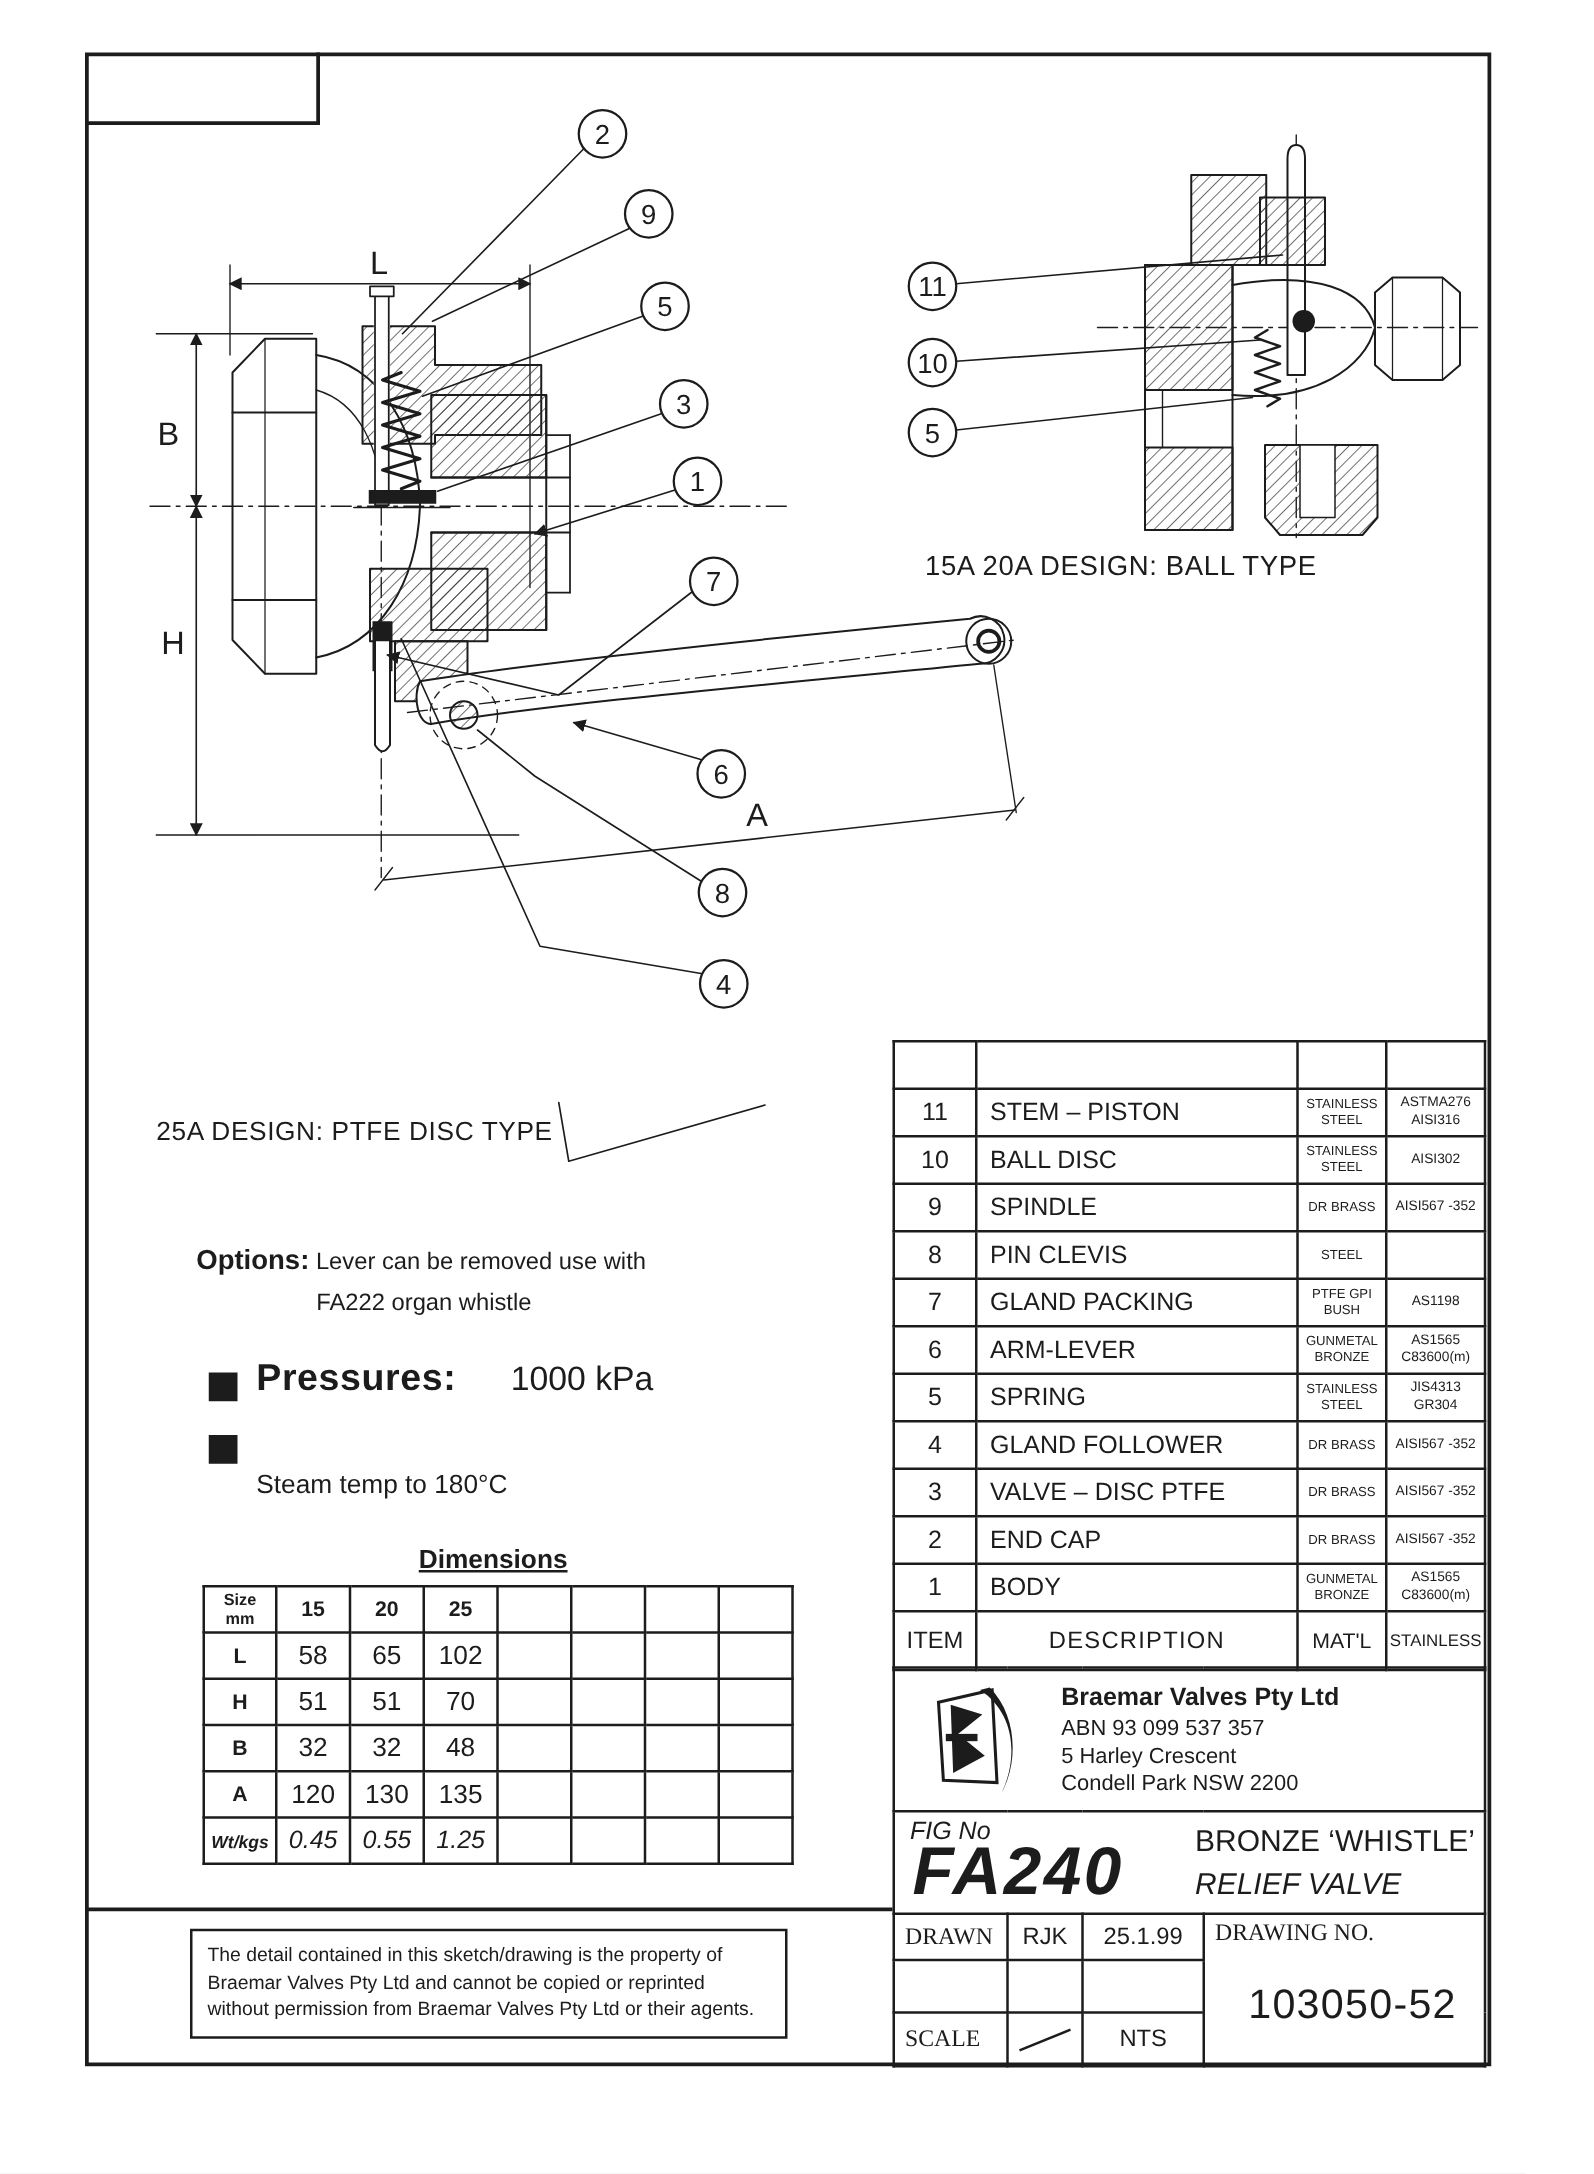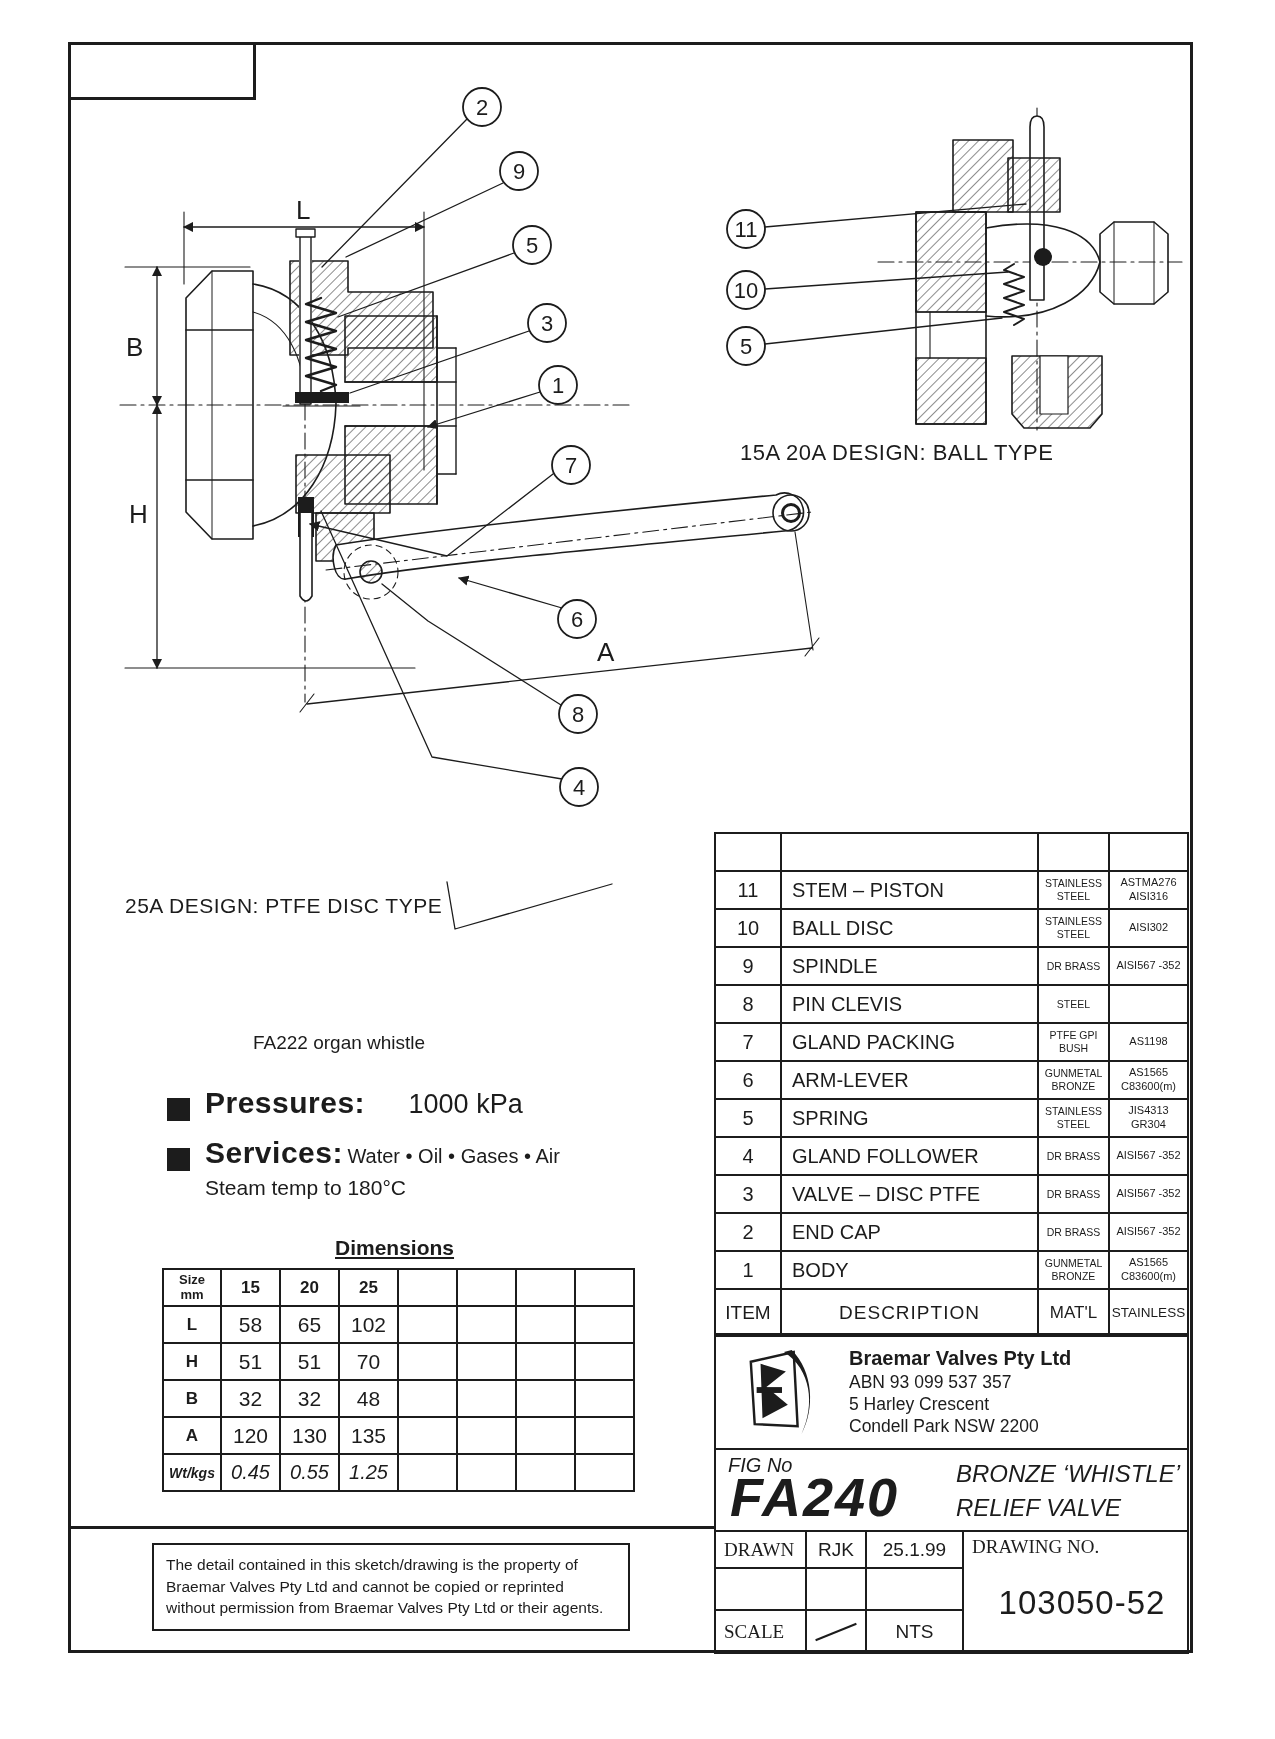"Options: Lever can be removed" div.abs { html: none -> <div> <span>Options:</span> <span>Lever can be removed use with</span> </div> }
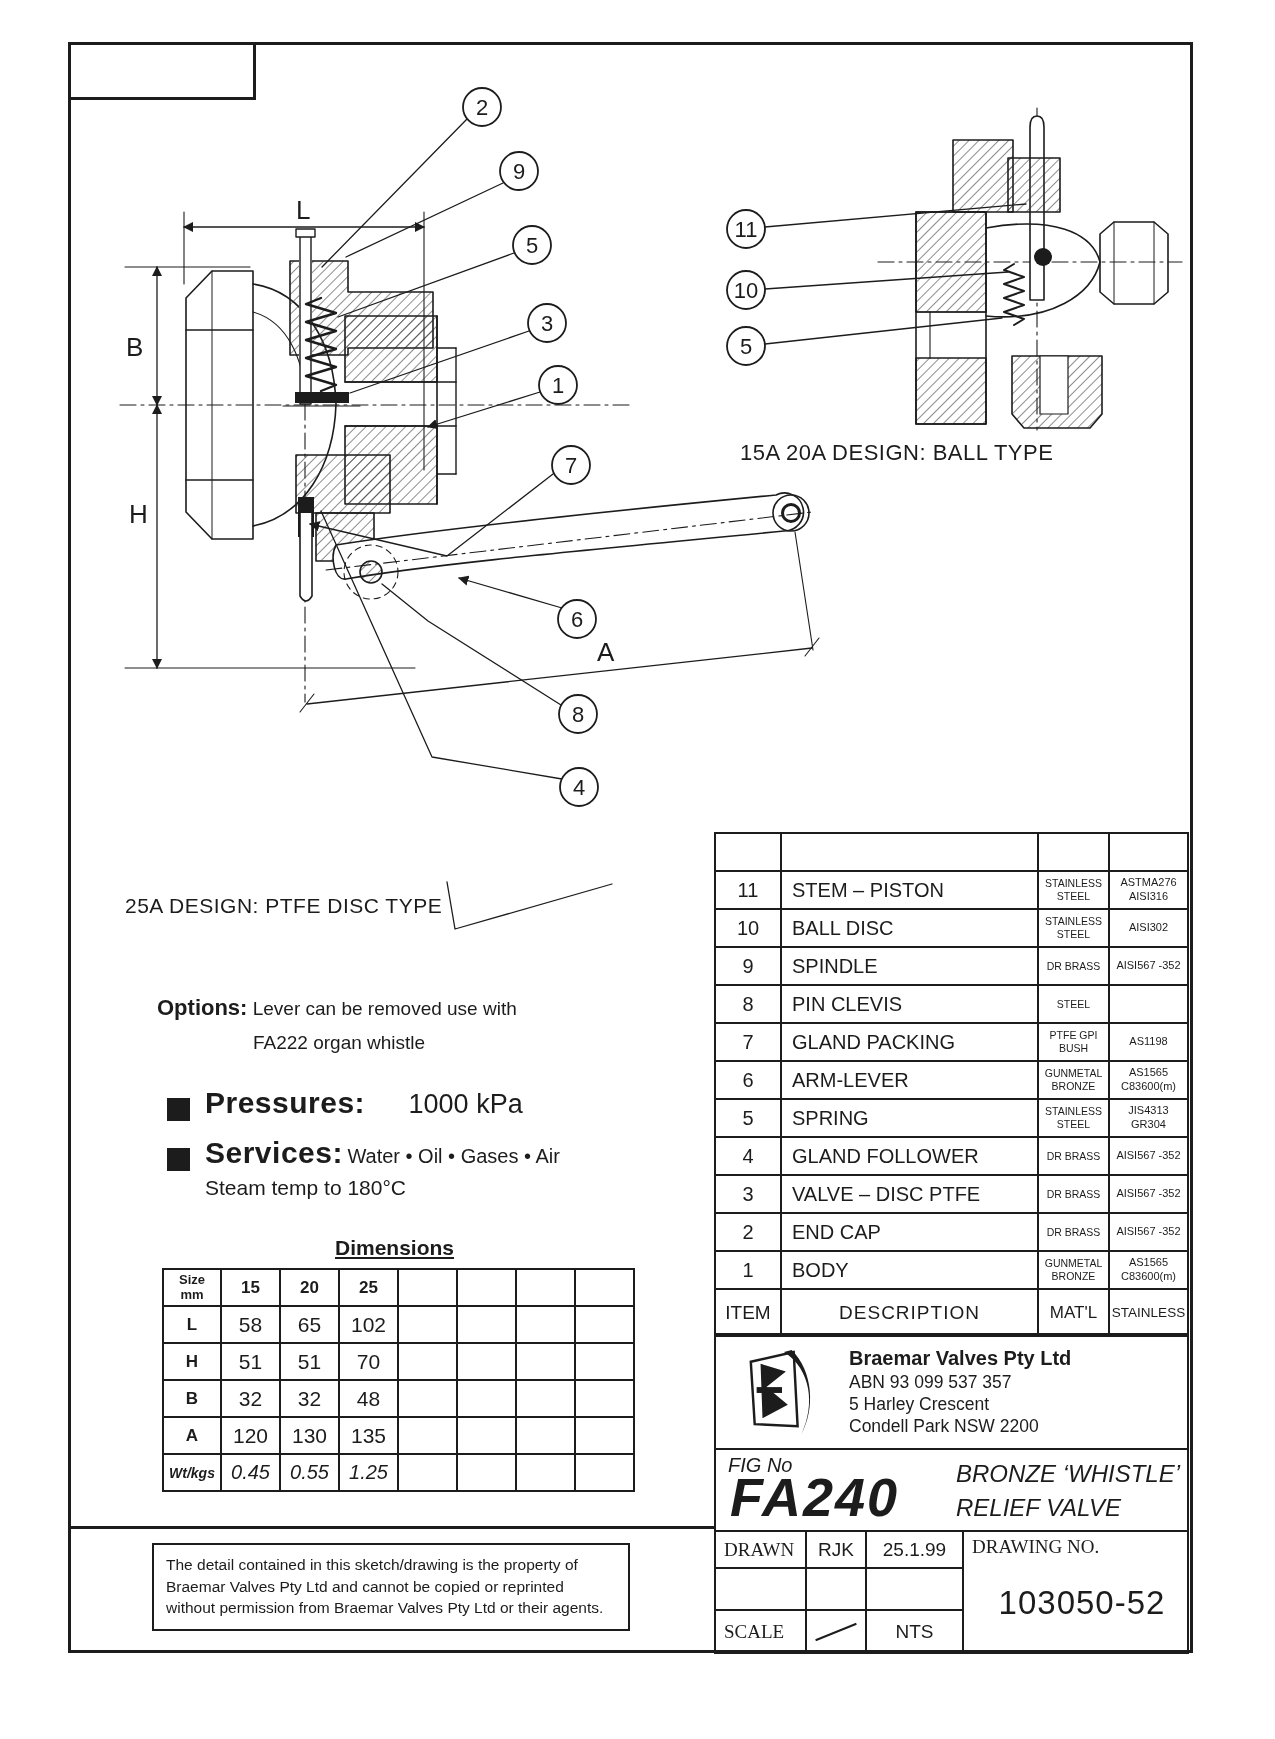"Services: Water • Oil •" div.abs { html: <div> <span>Services:</span> <span>Water • Oil • Gases • Air</span> </div> -> none }
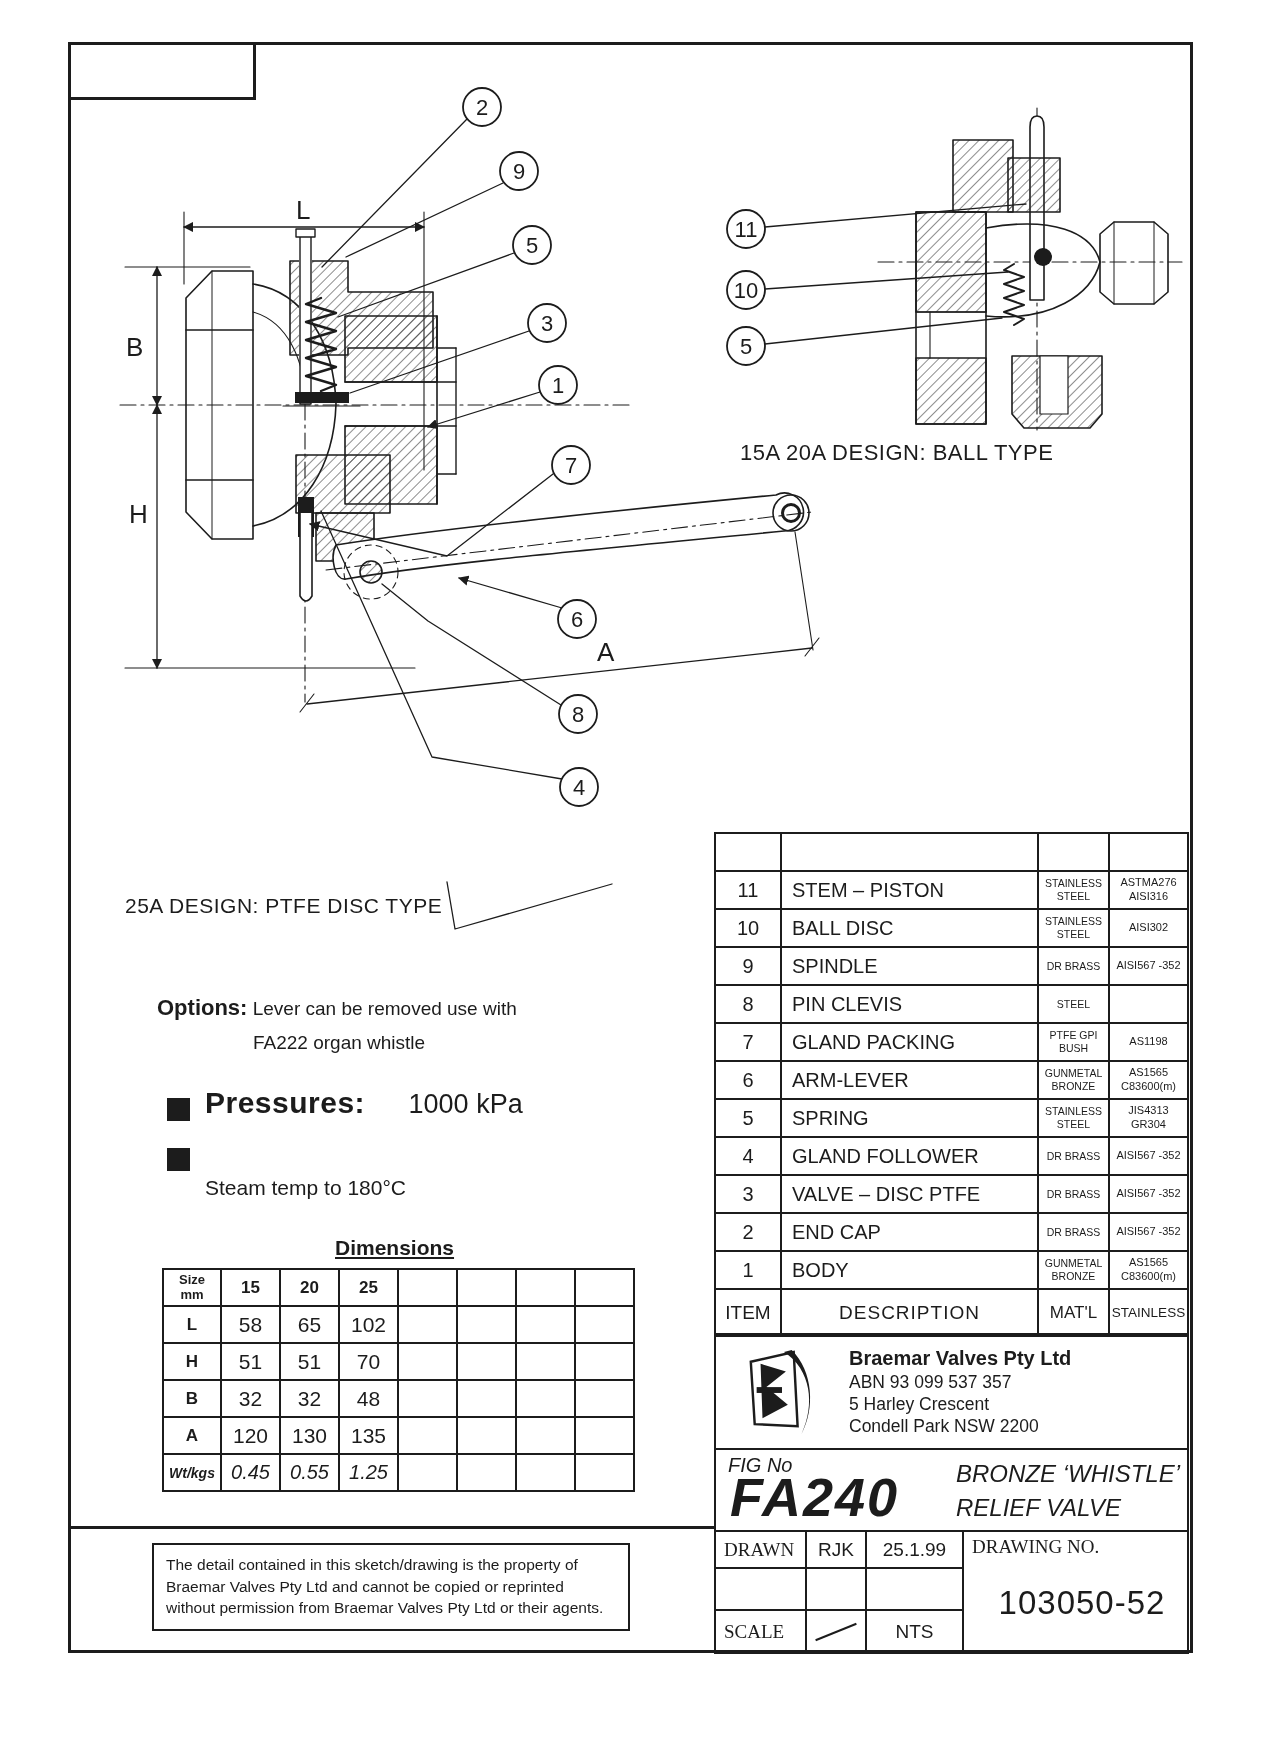"BRONZE ‘WHISTLE’" .fig-prod1 { font-style: italic -> none }
